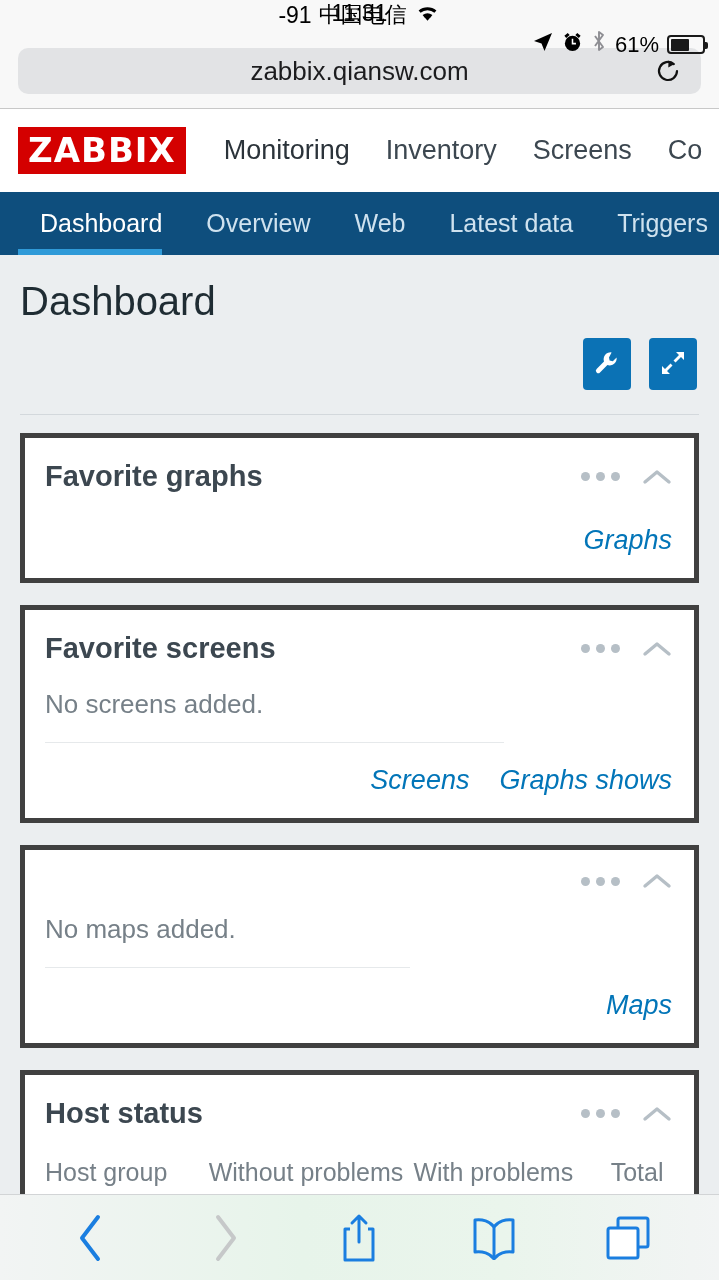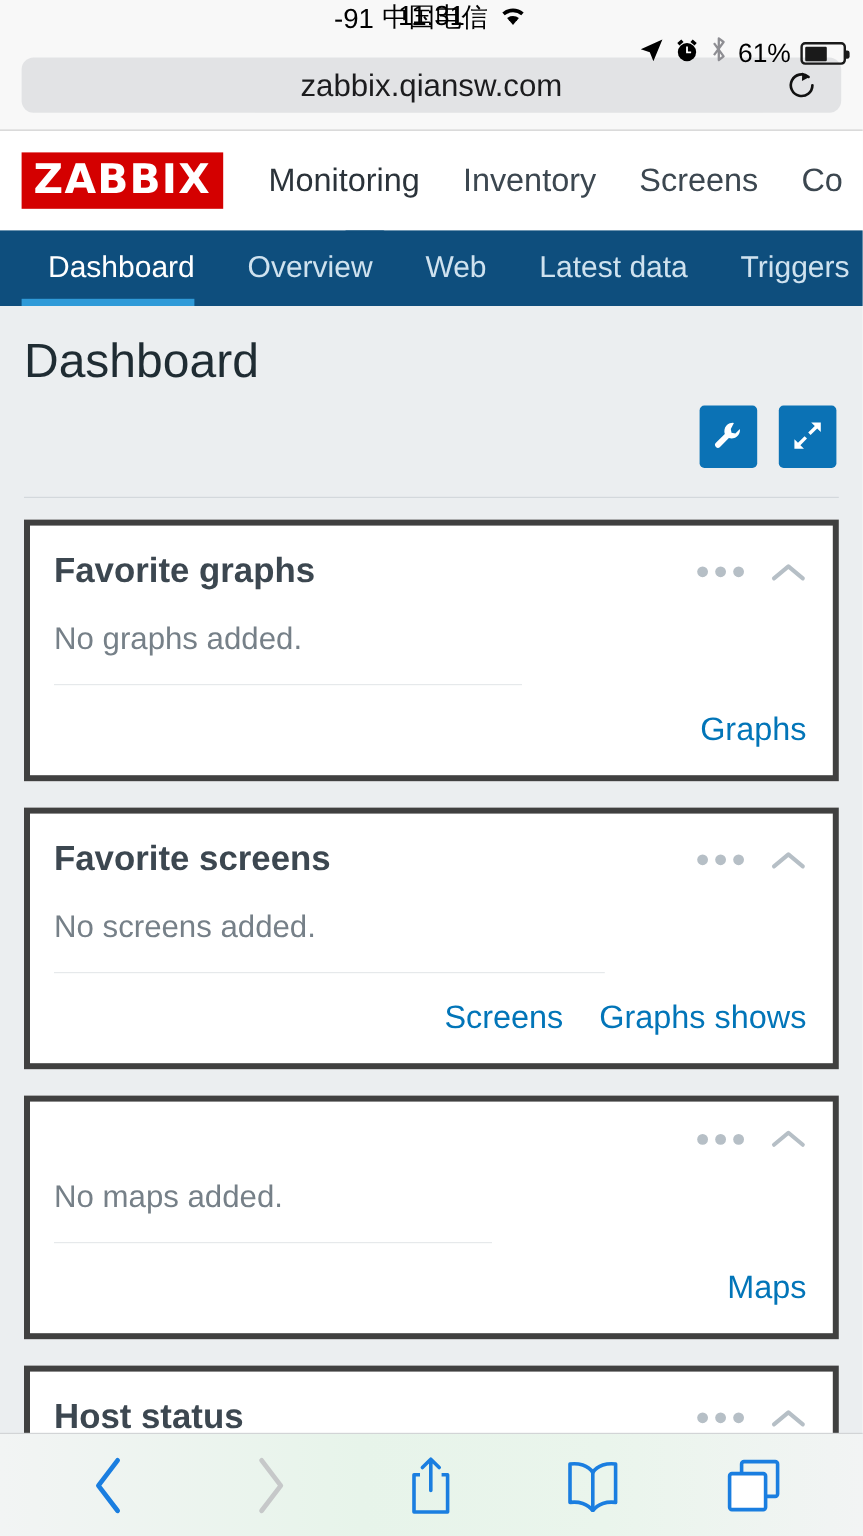"No graphs added." div.widget-body { html: <div> <div>No graphs added.</div> </div> -> none }
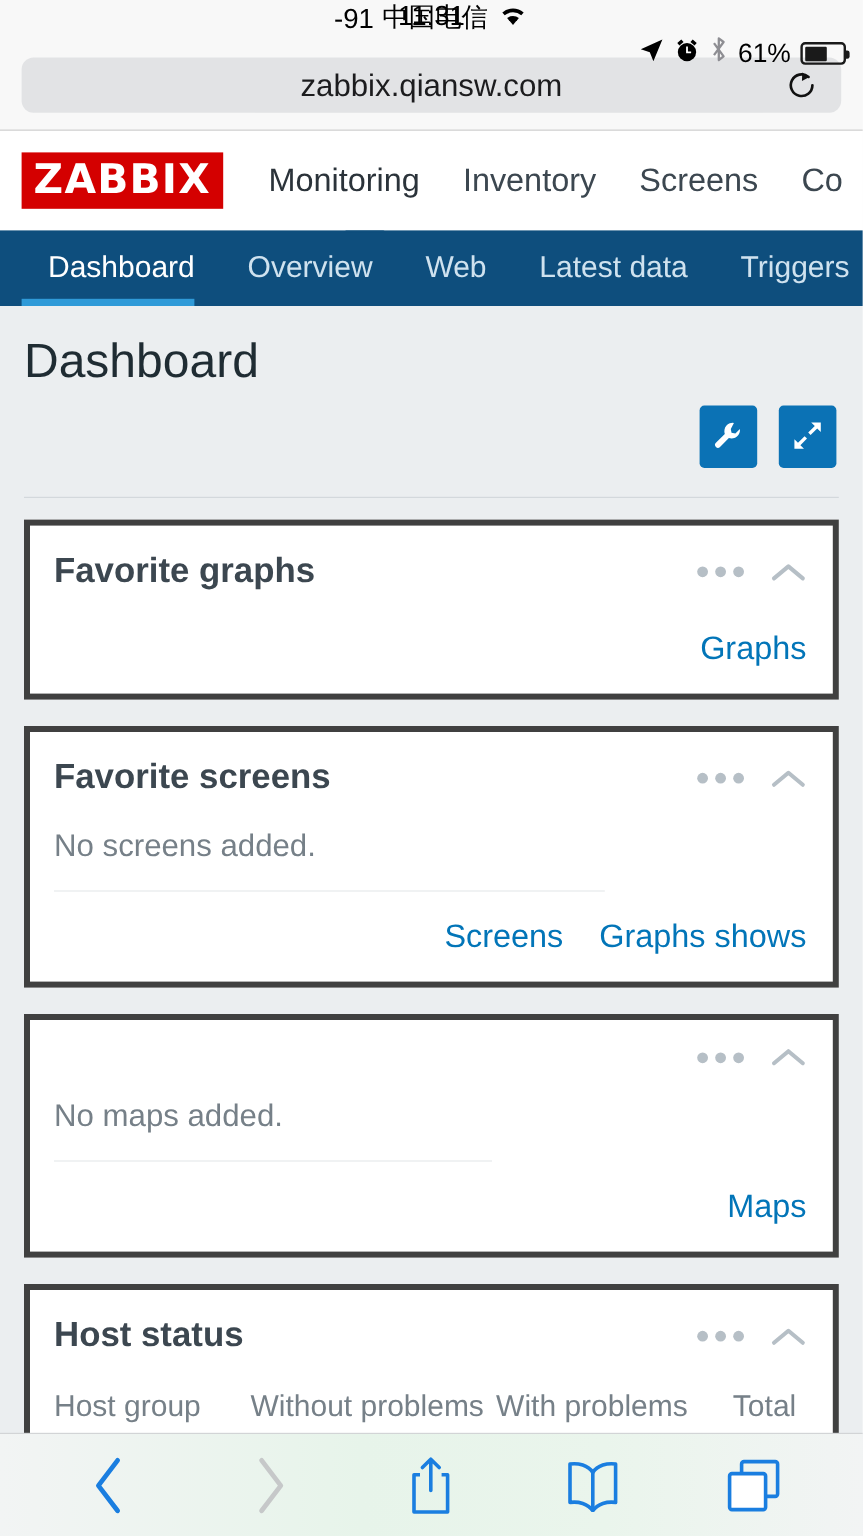"Graphs" .widget-foot a { font-style: none -> italic }
